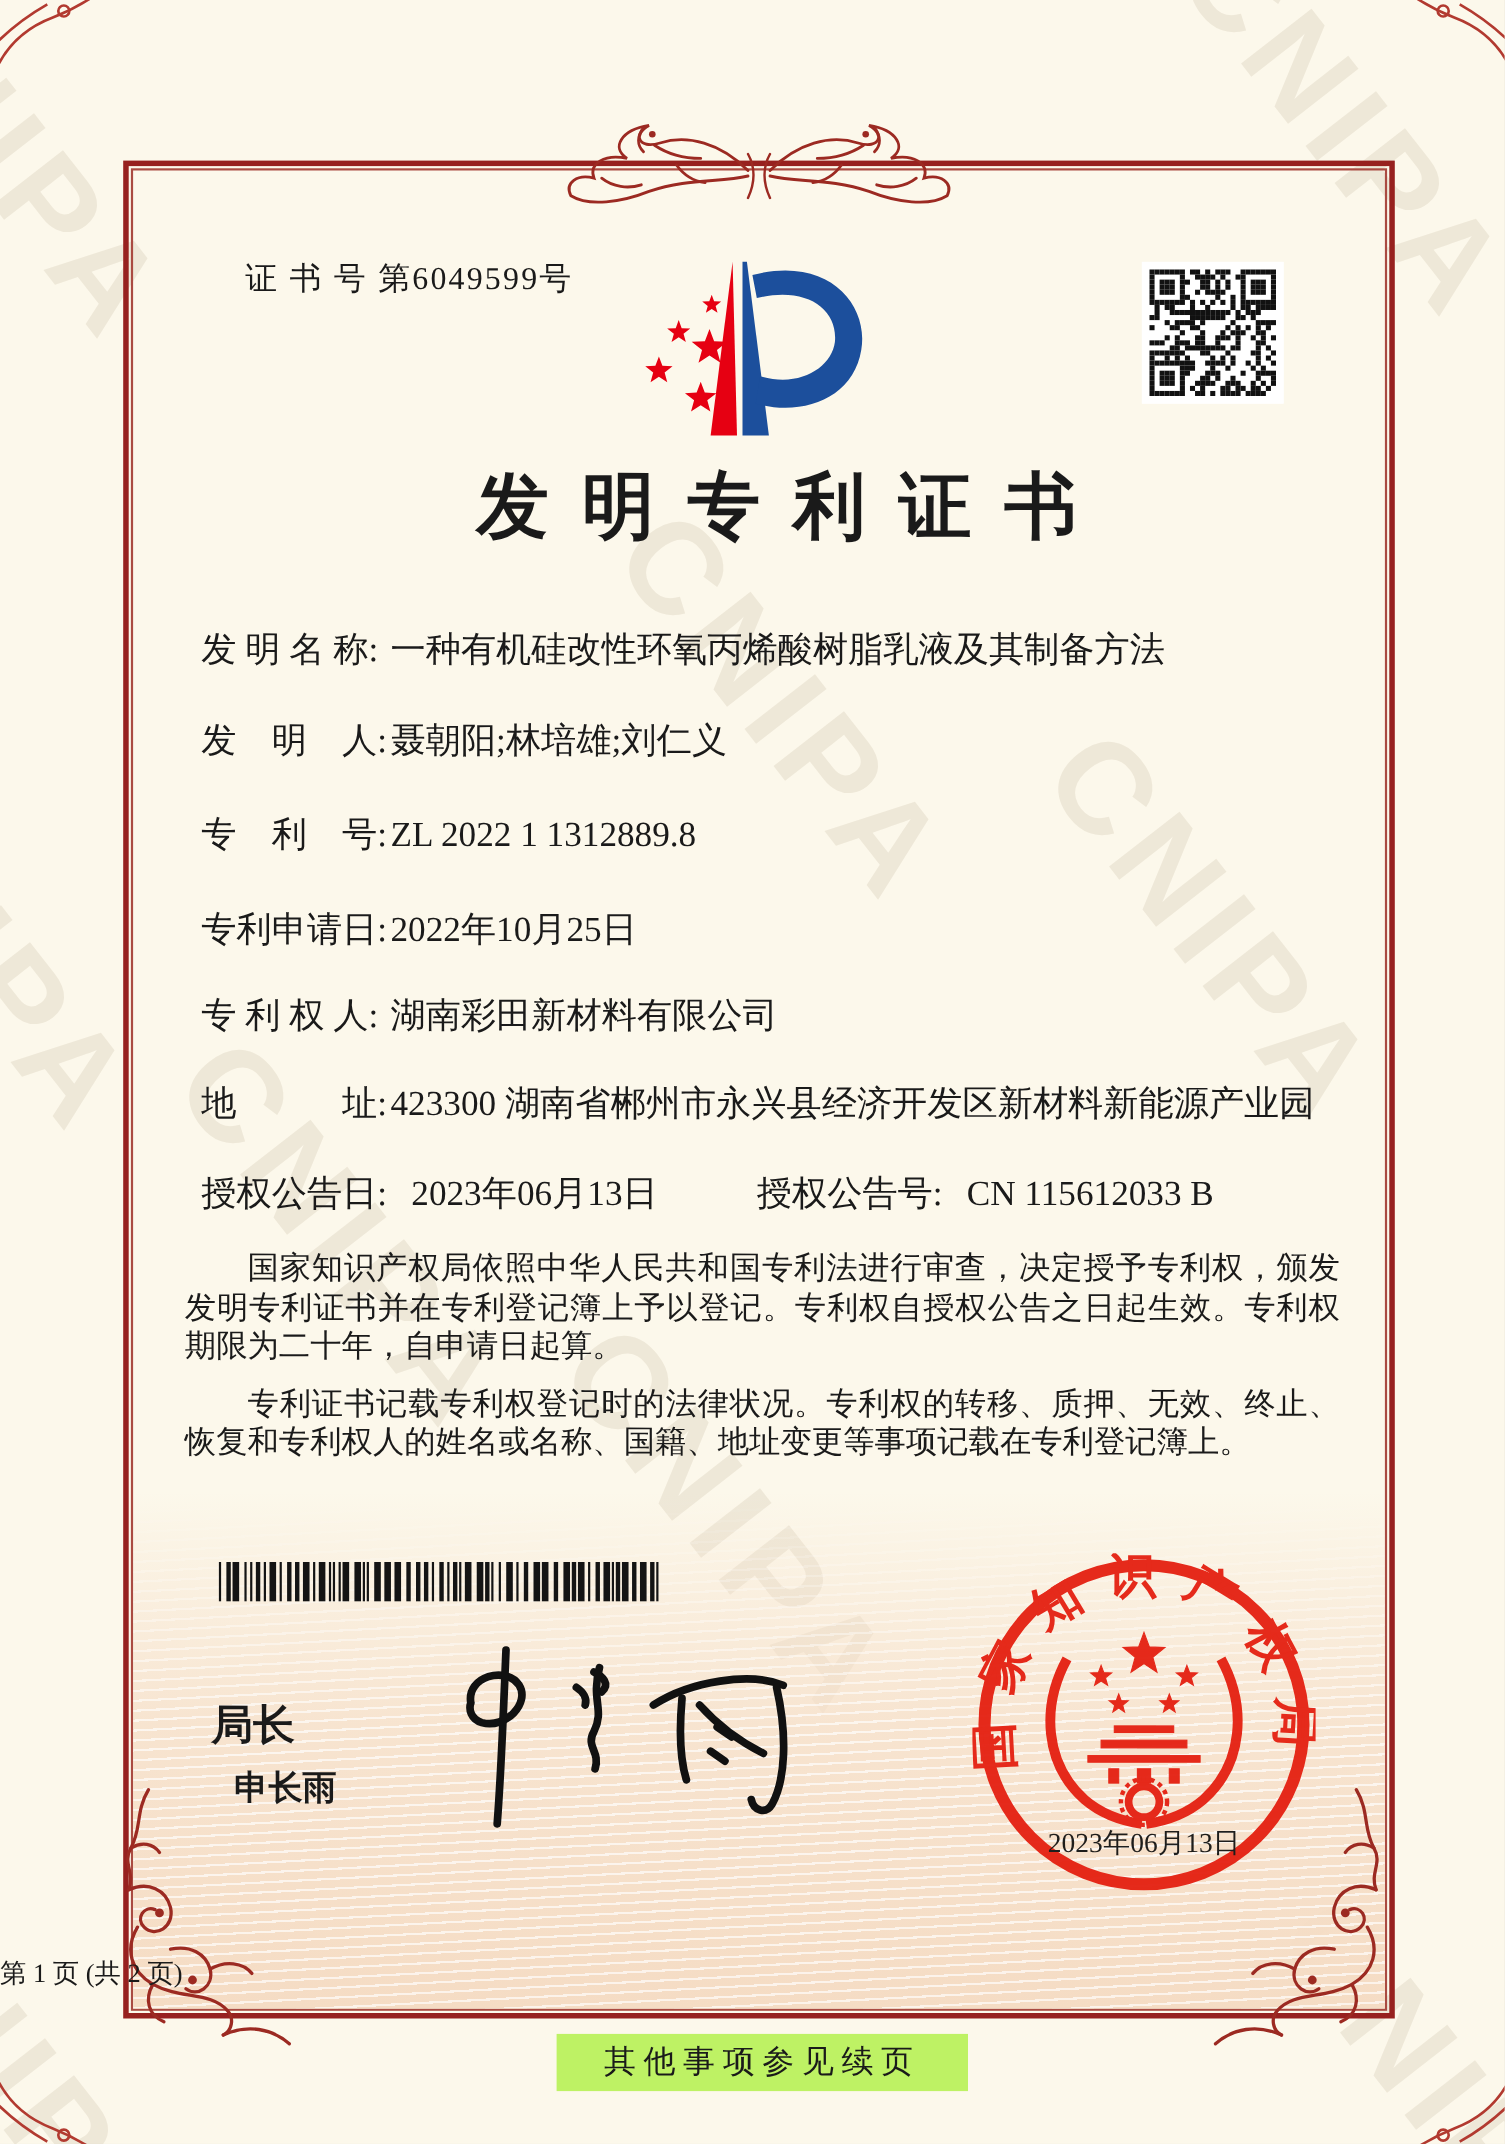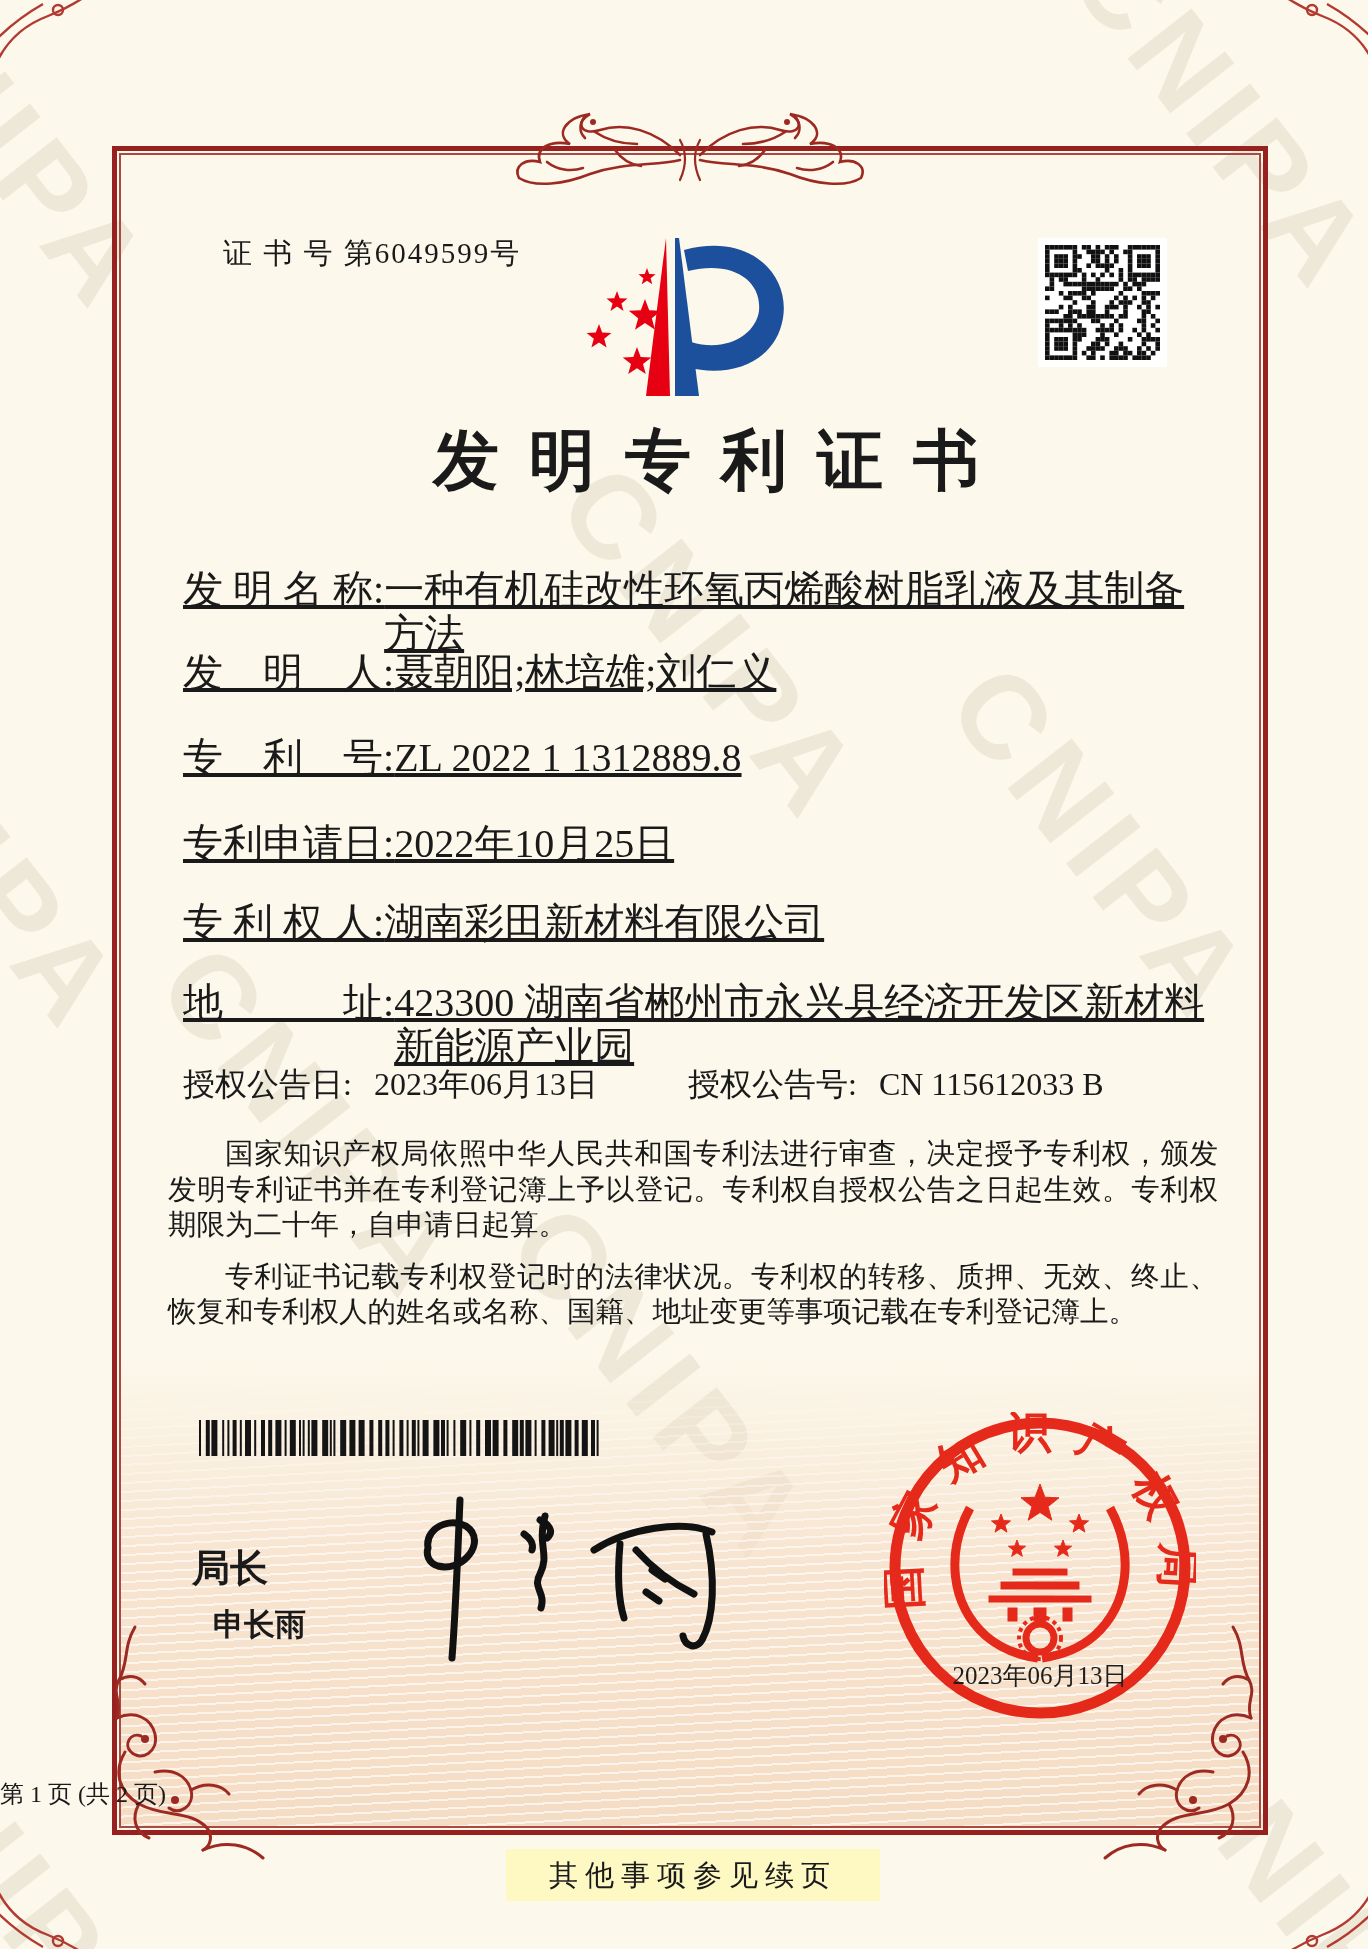"发 明 名 称:" .row { font-size: 40px -> 32px; text-decoration: underline -> none }
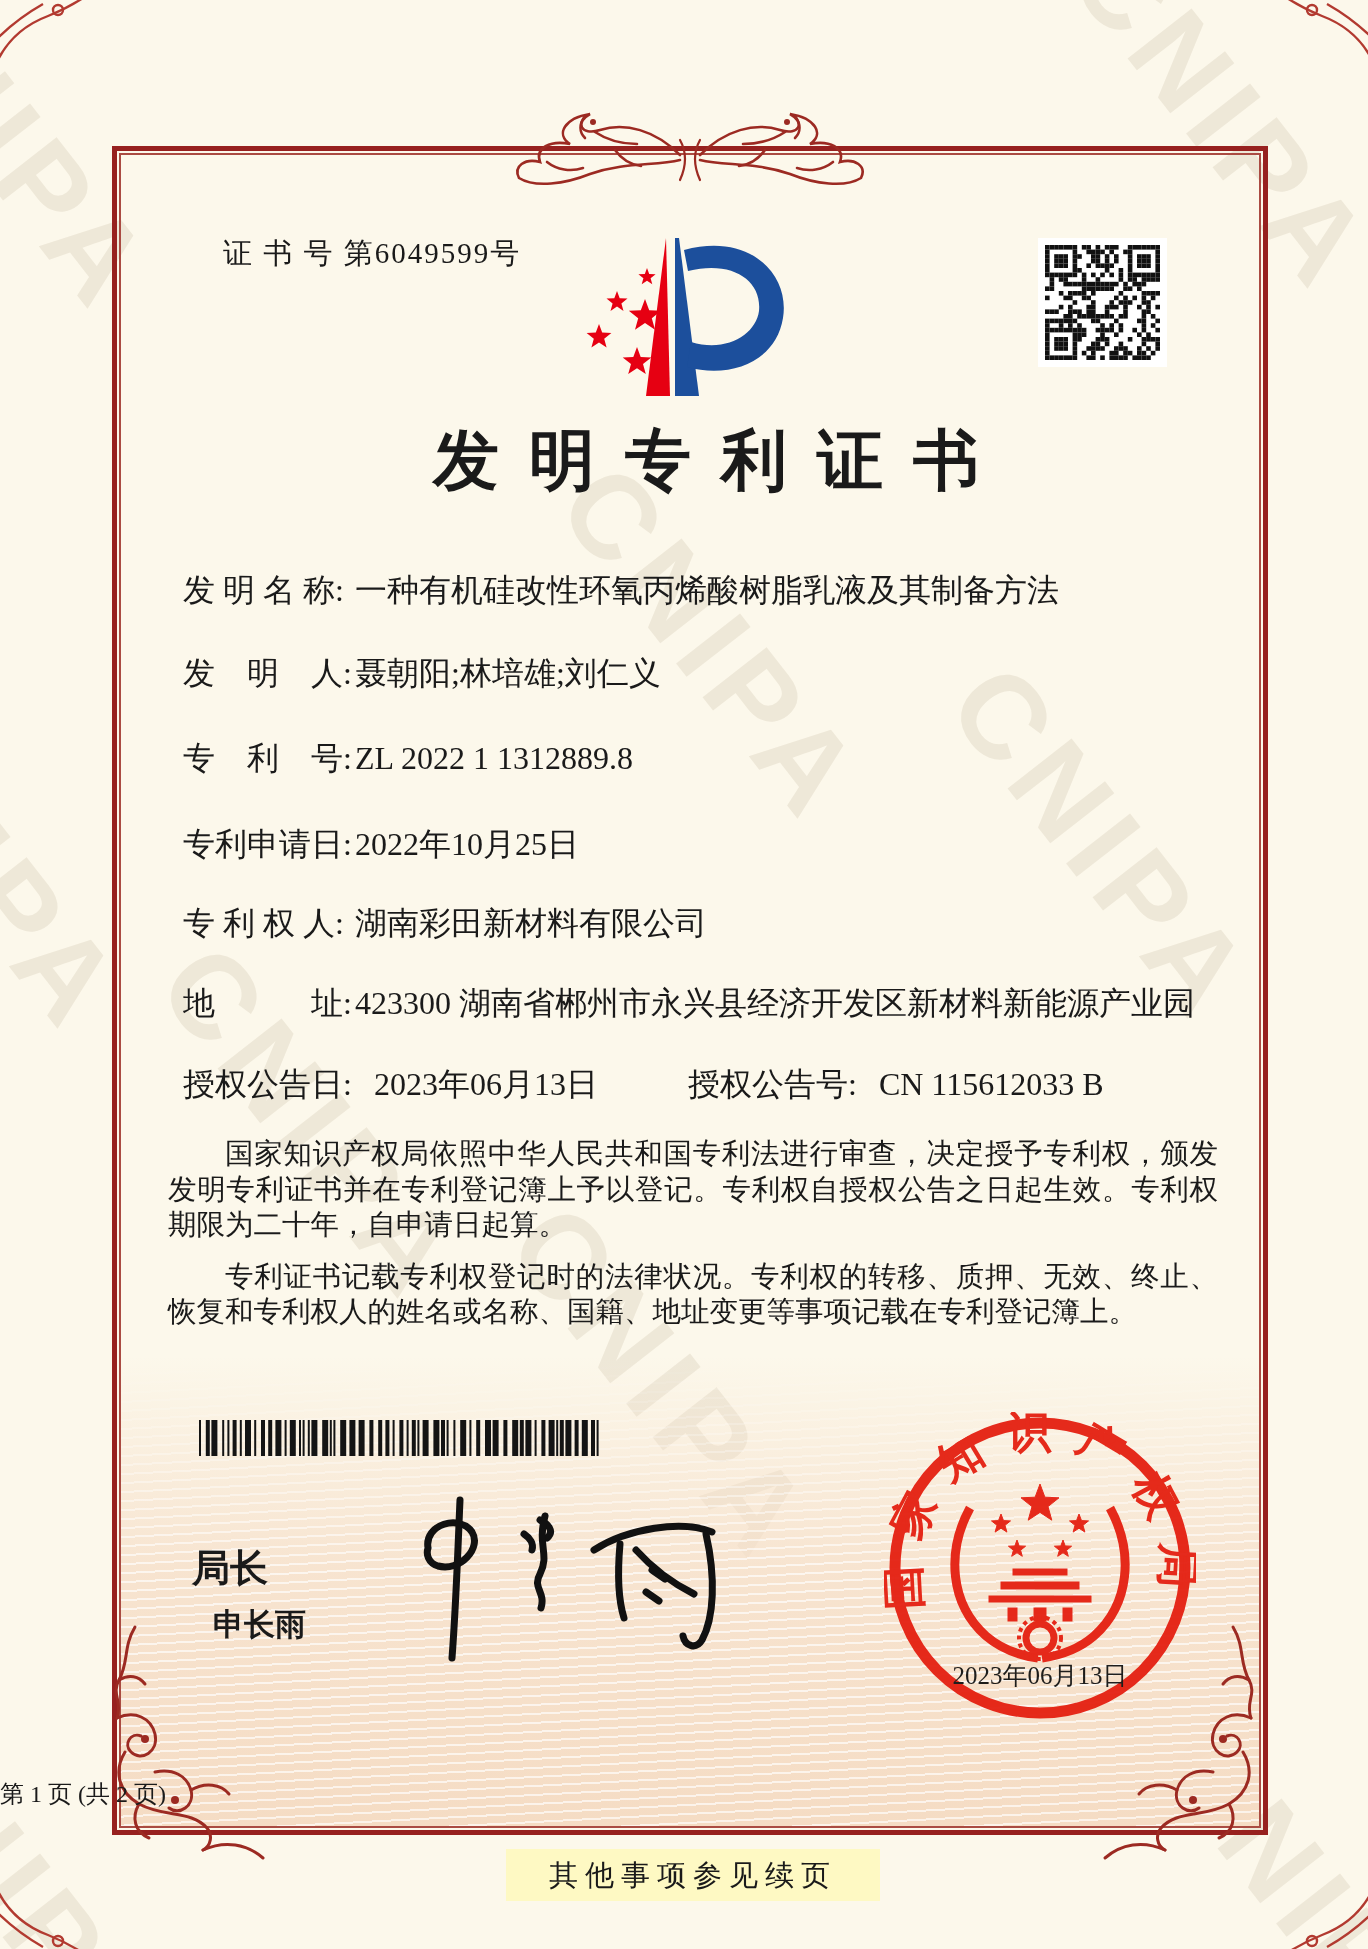"其他事项参见续页" .note-box { background: #fef9c3 -> #bef264 }
